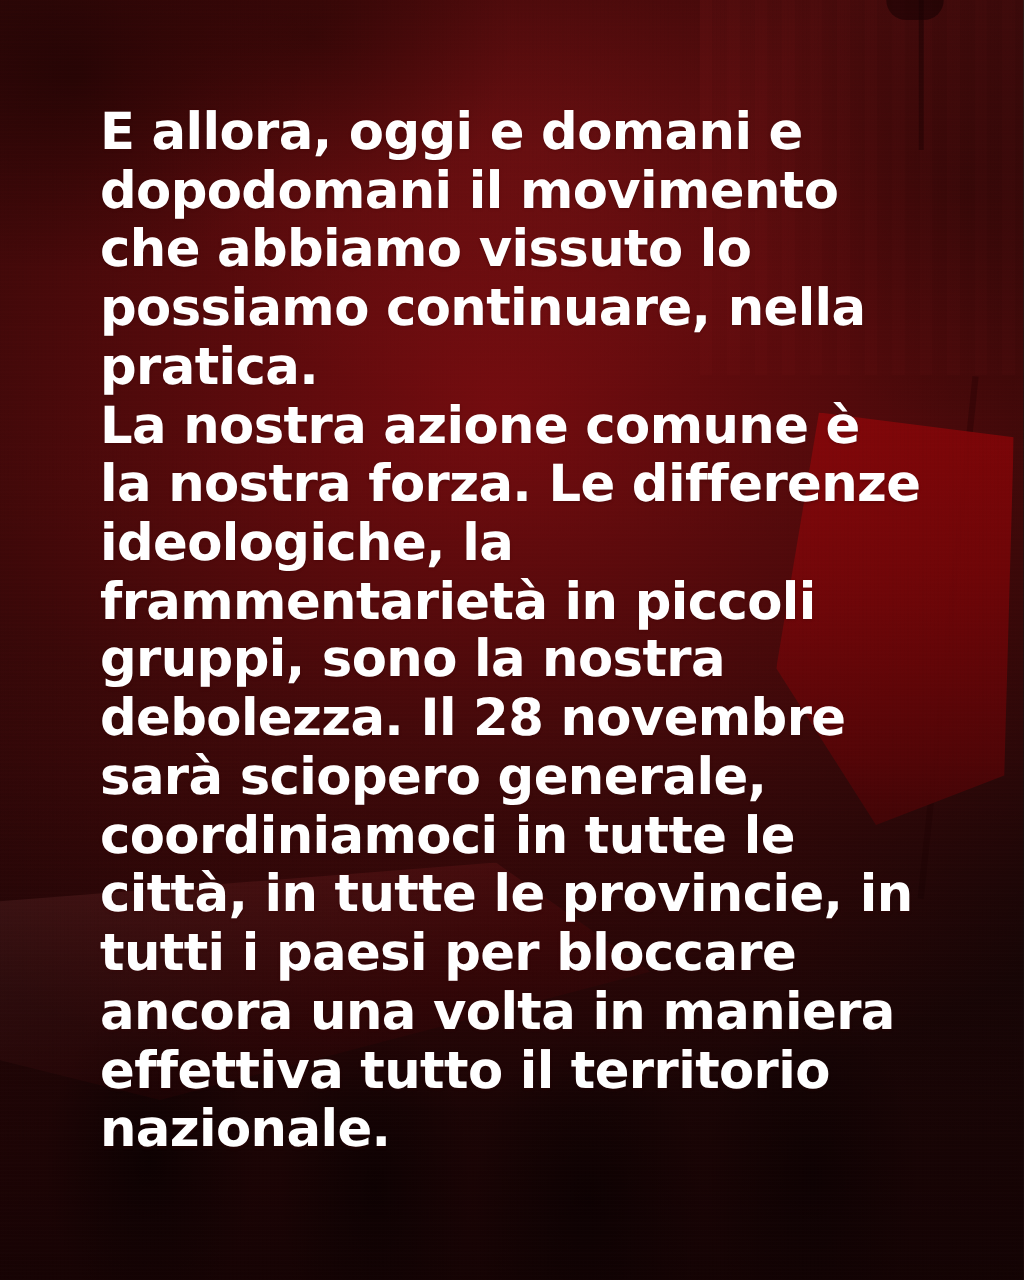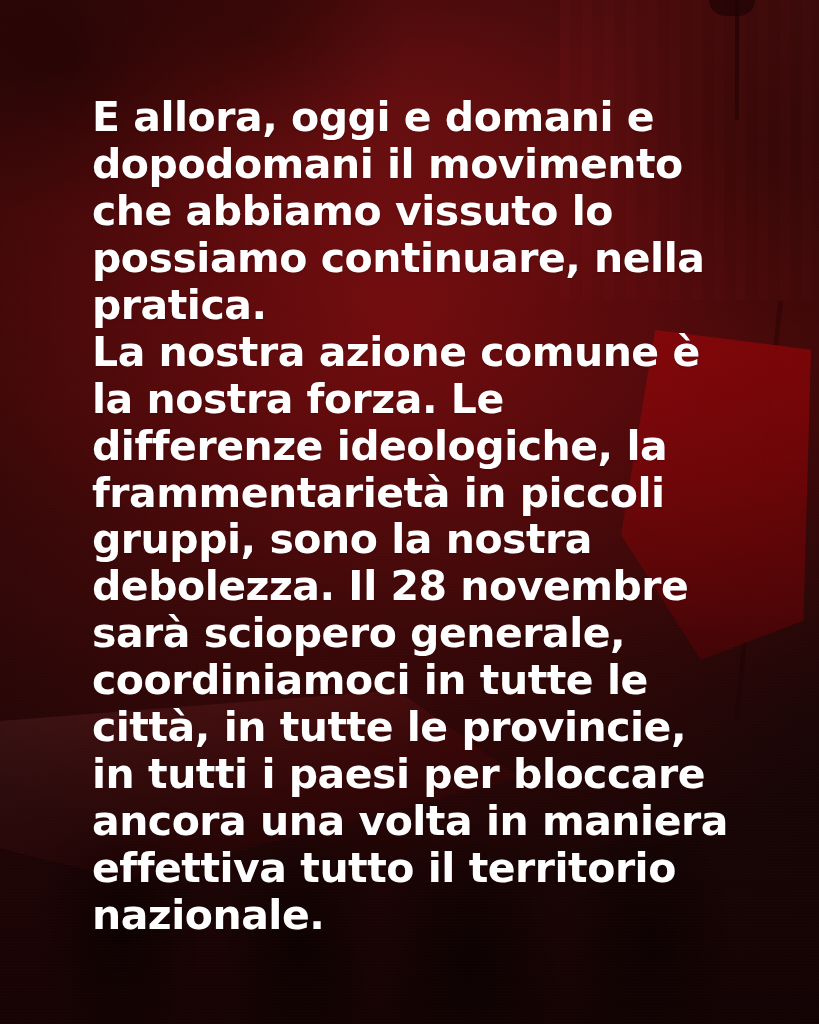"E allora, oggi e domani" .headline { margin: 12px -> 0 }
